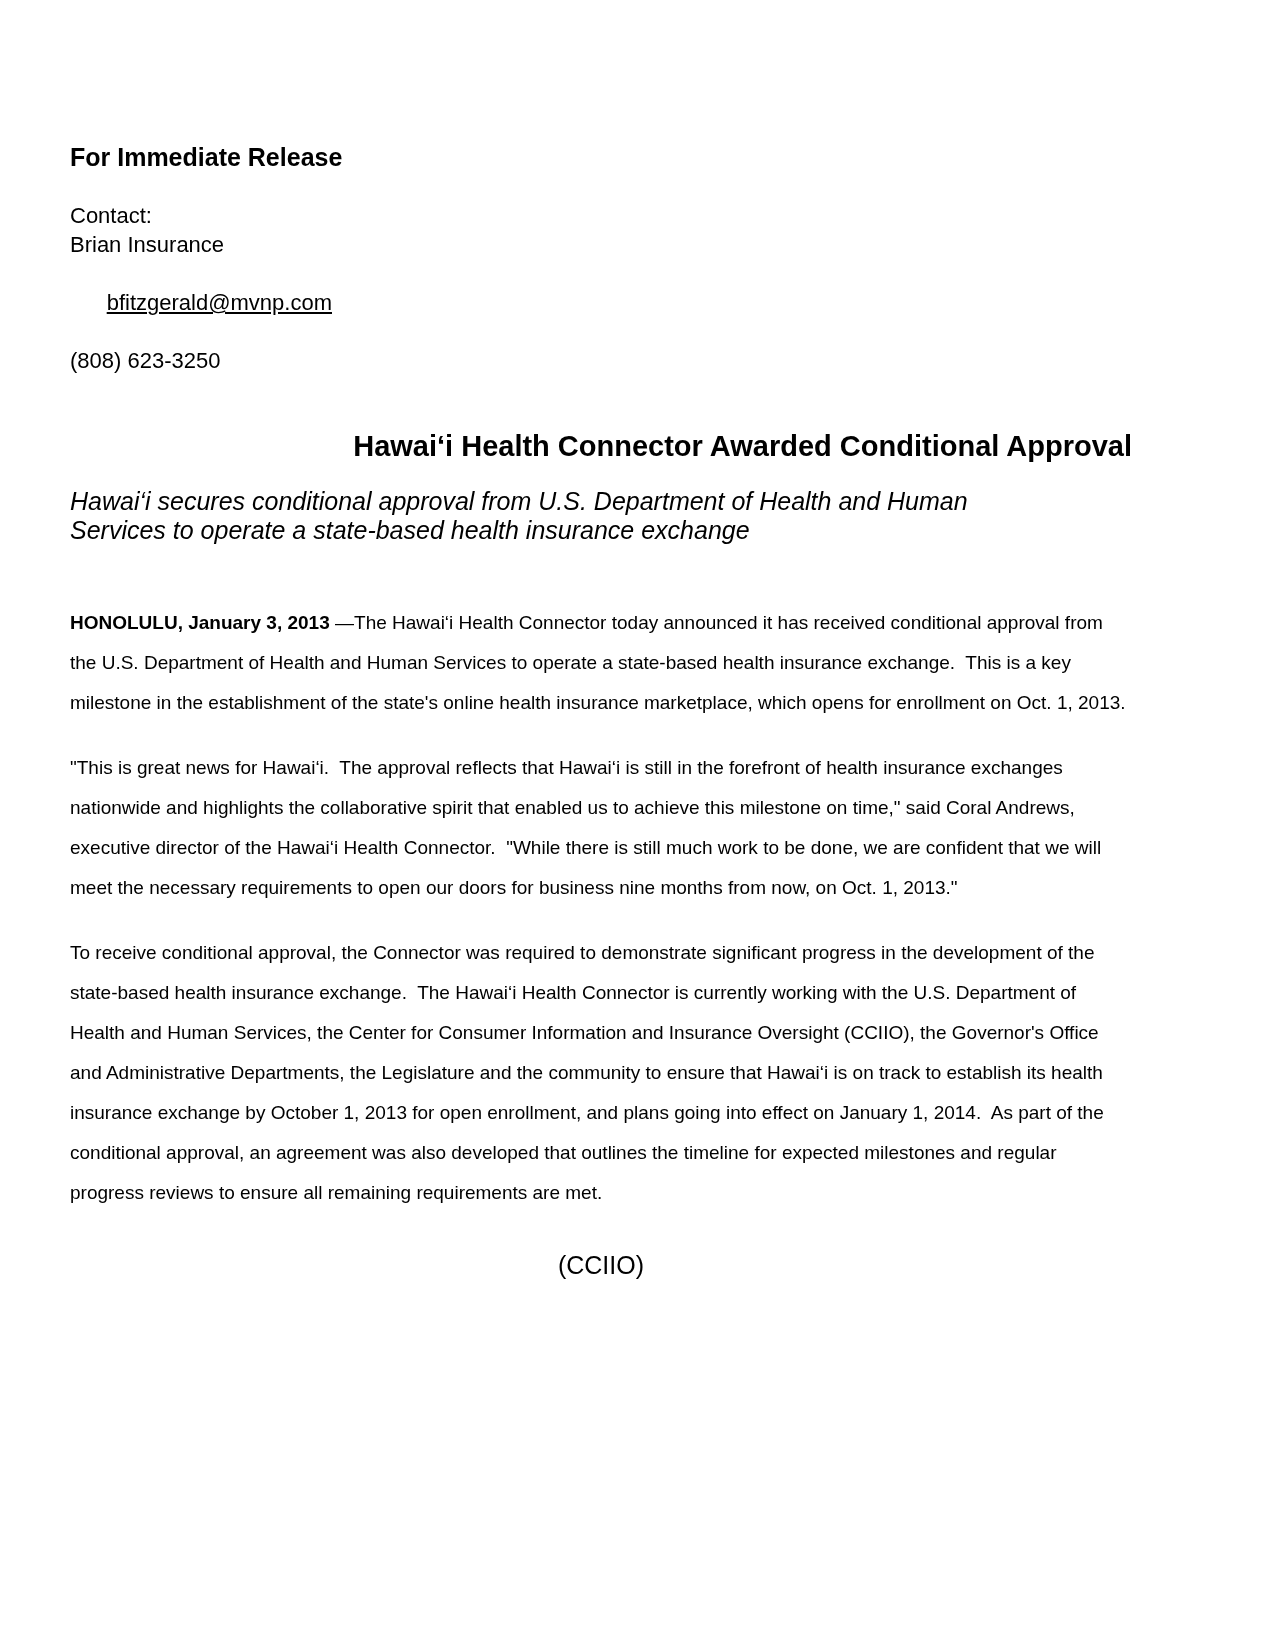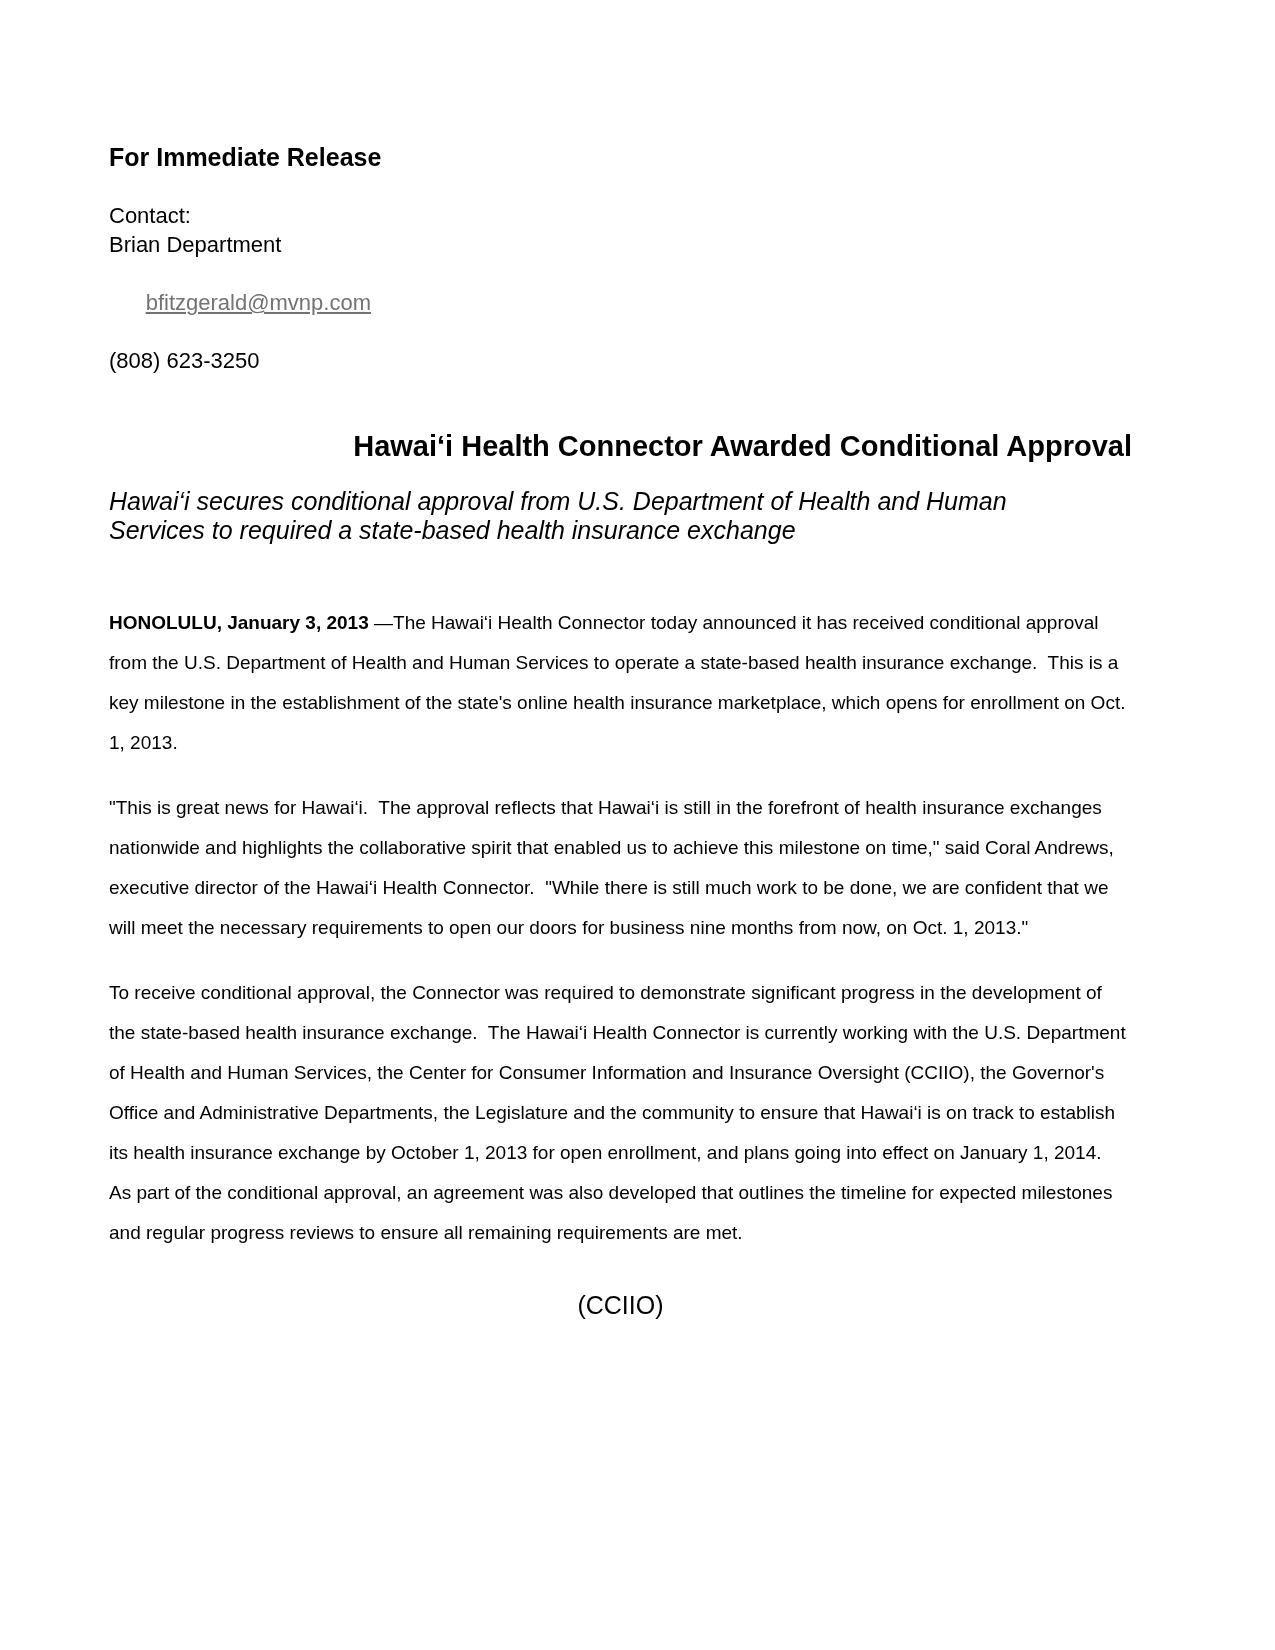"For Immediate Release" .page { padding: 143px 143px 0 109px -> 143px 143px 0 70px }
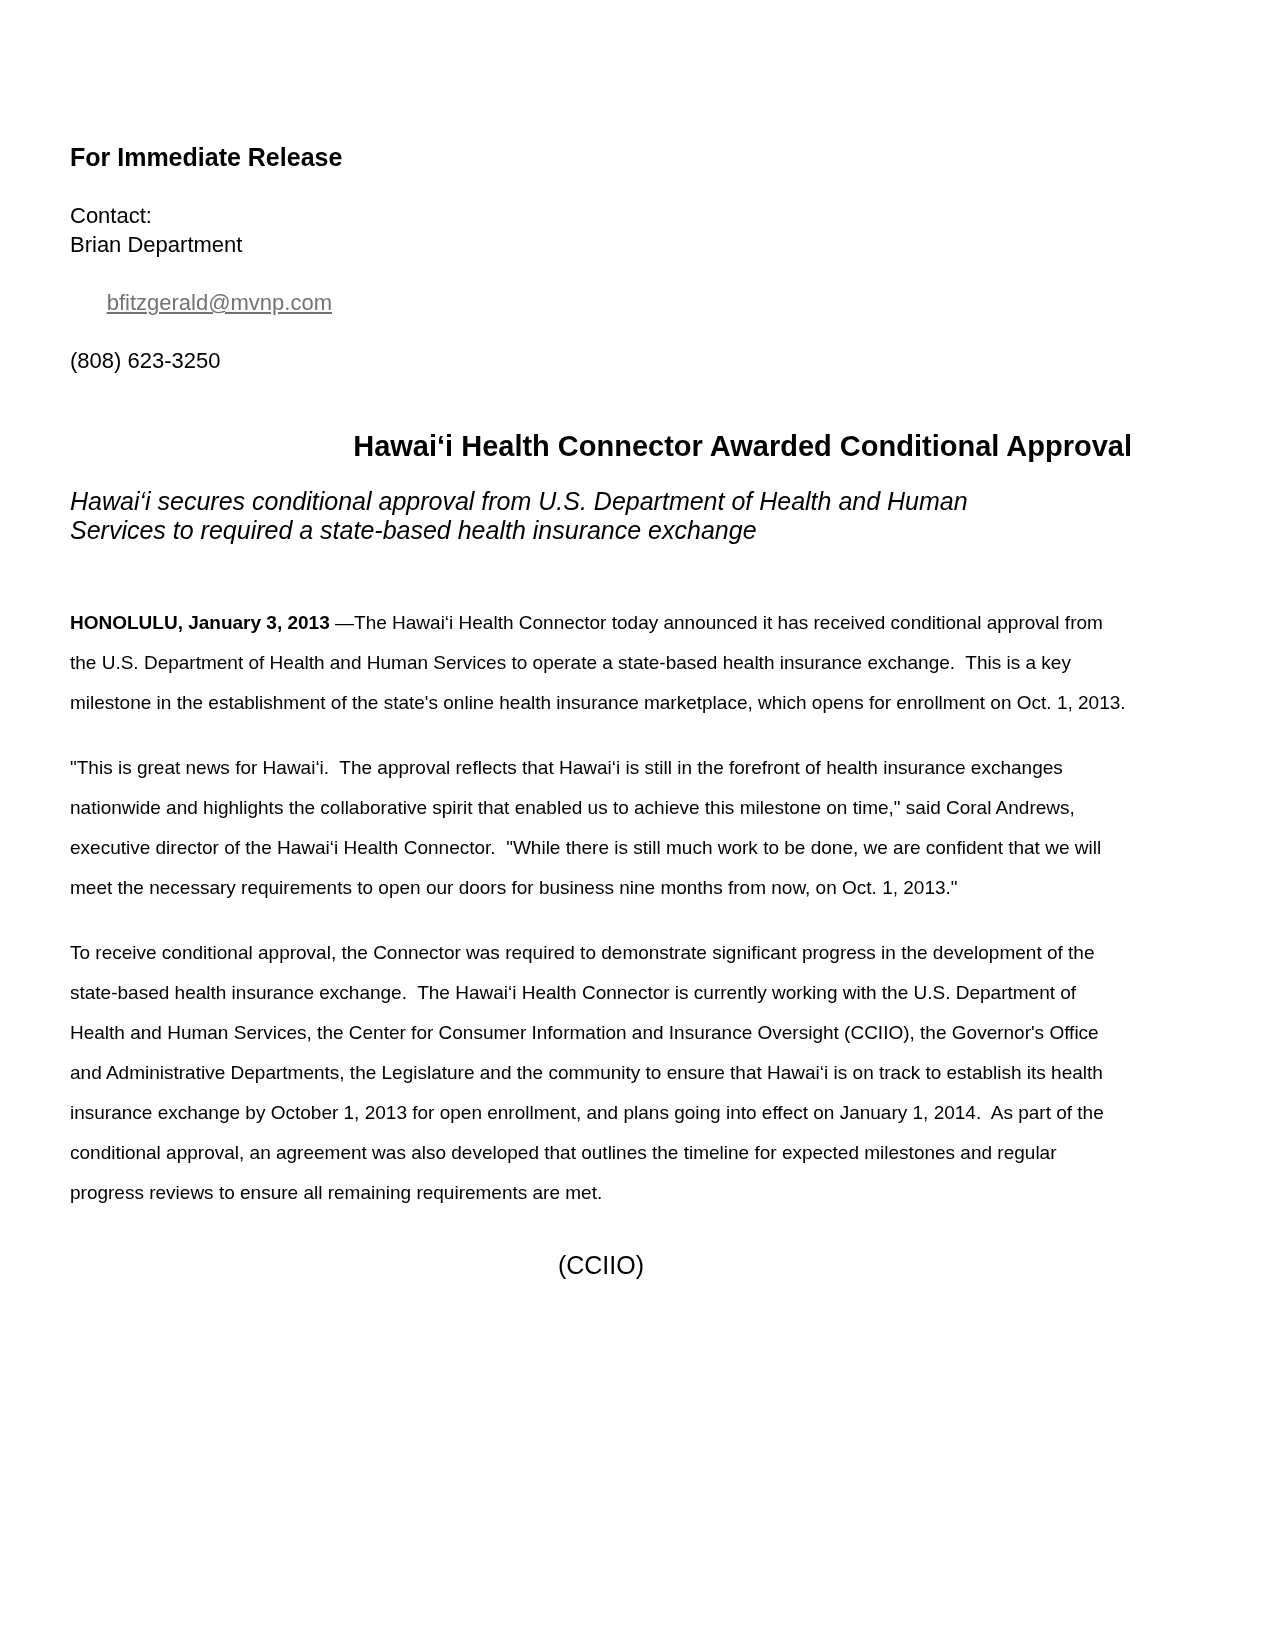"Brian Department" div.contact-line { text: Department -> Insurance }
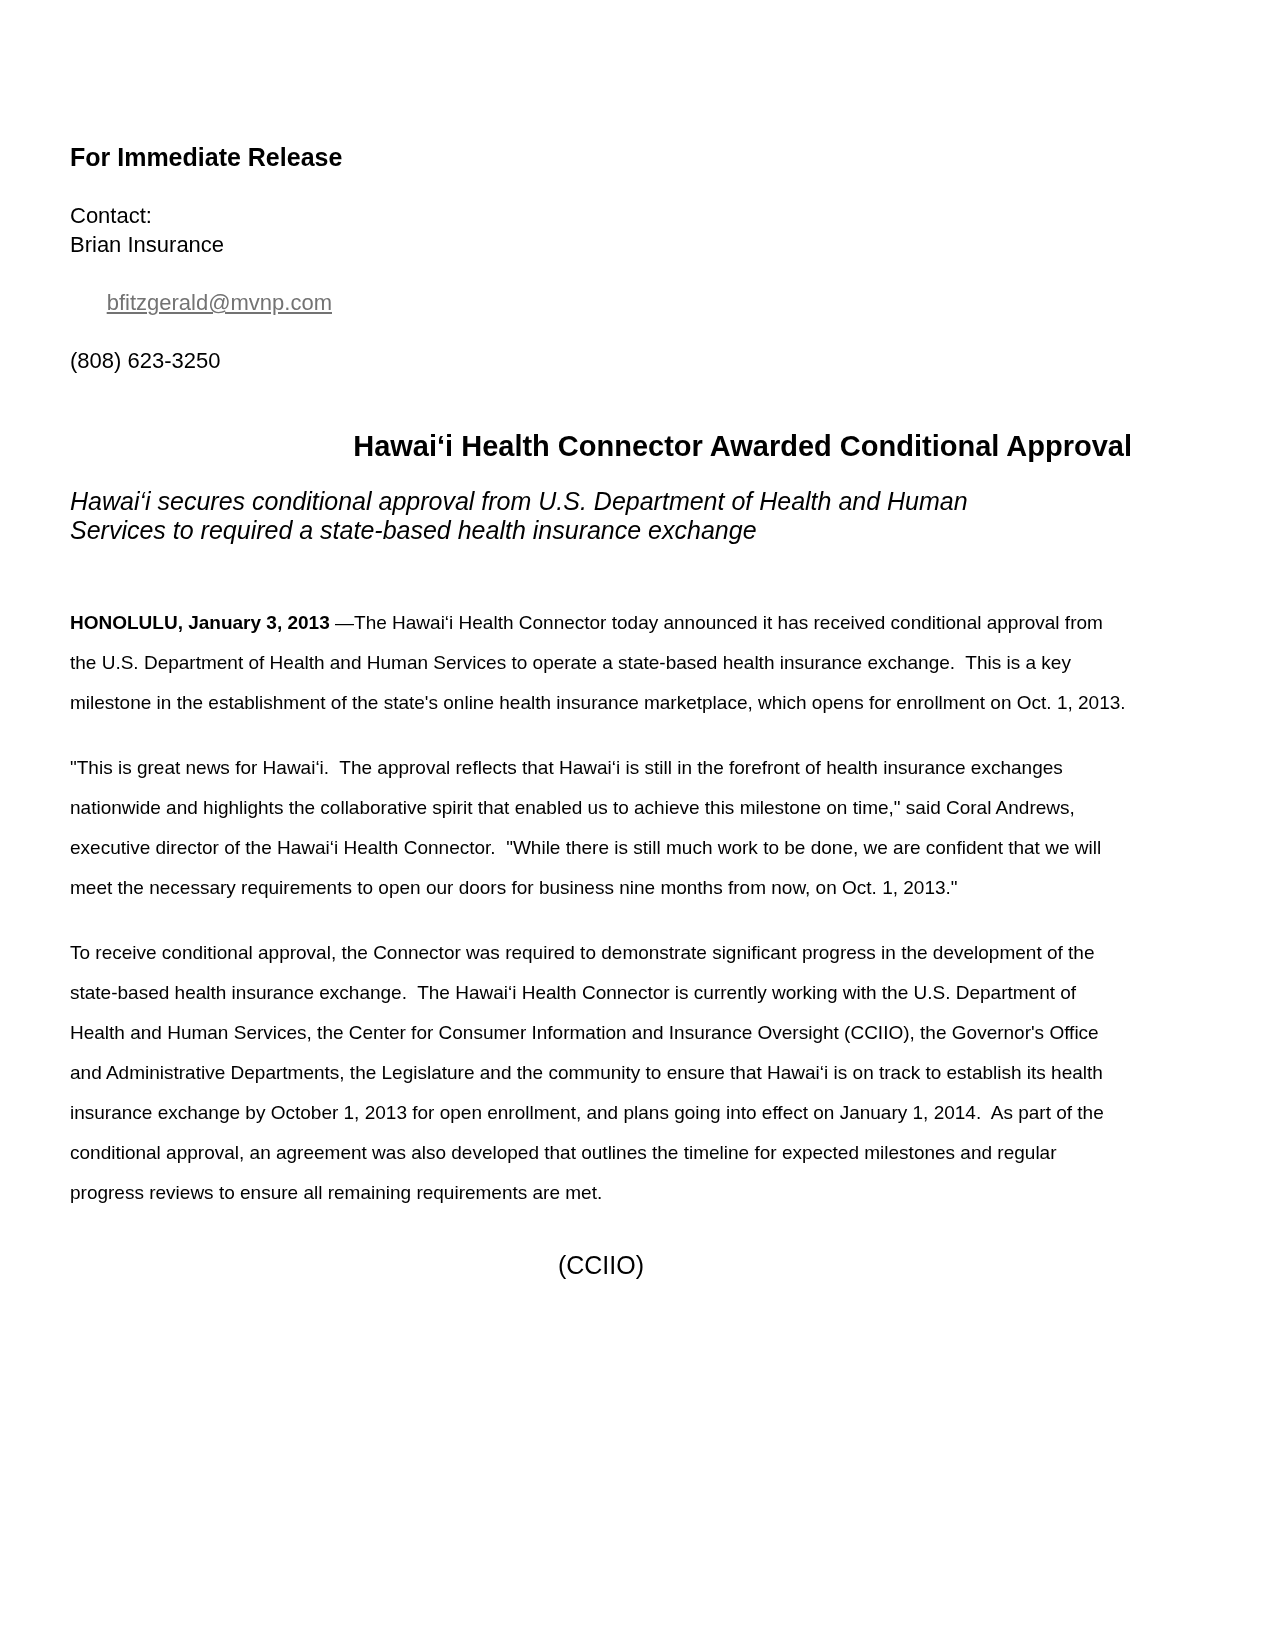"bfitzgerald@mvnp.com" .email-link { color: #737373 -> #000000 }
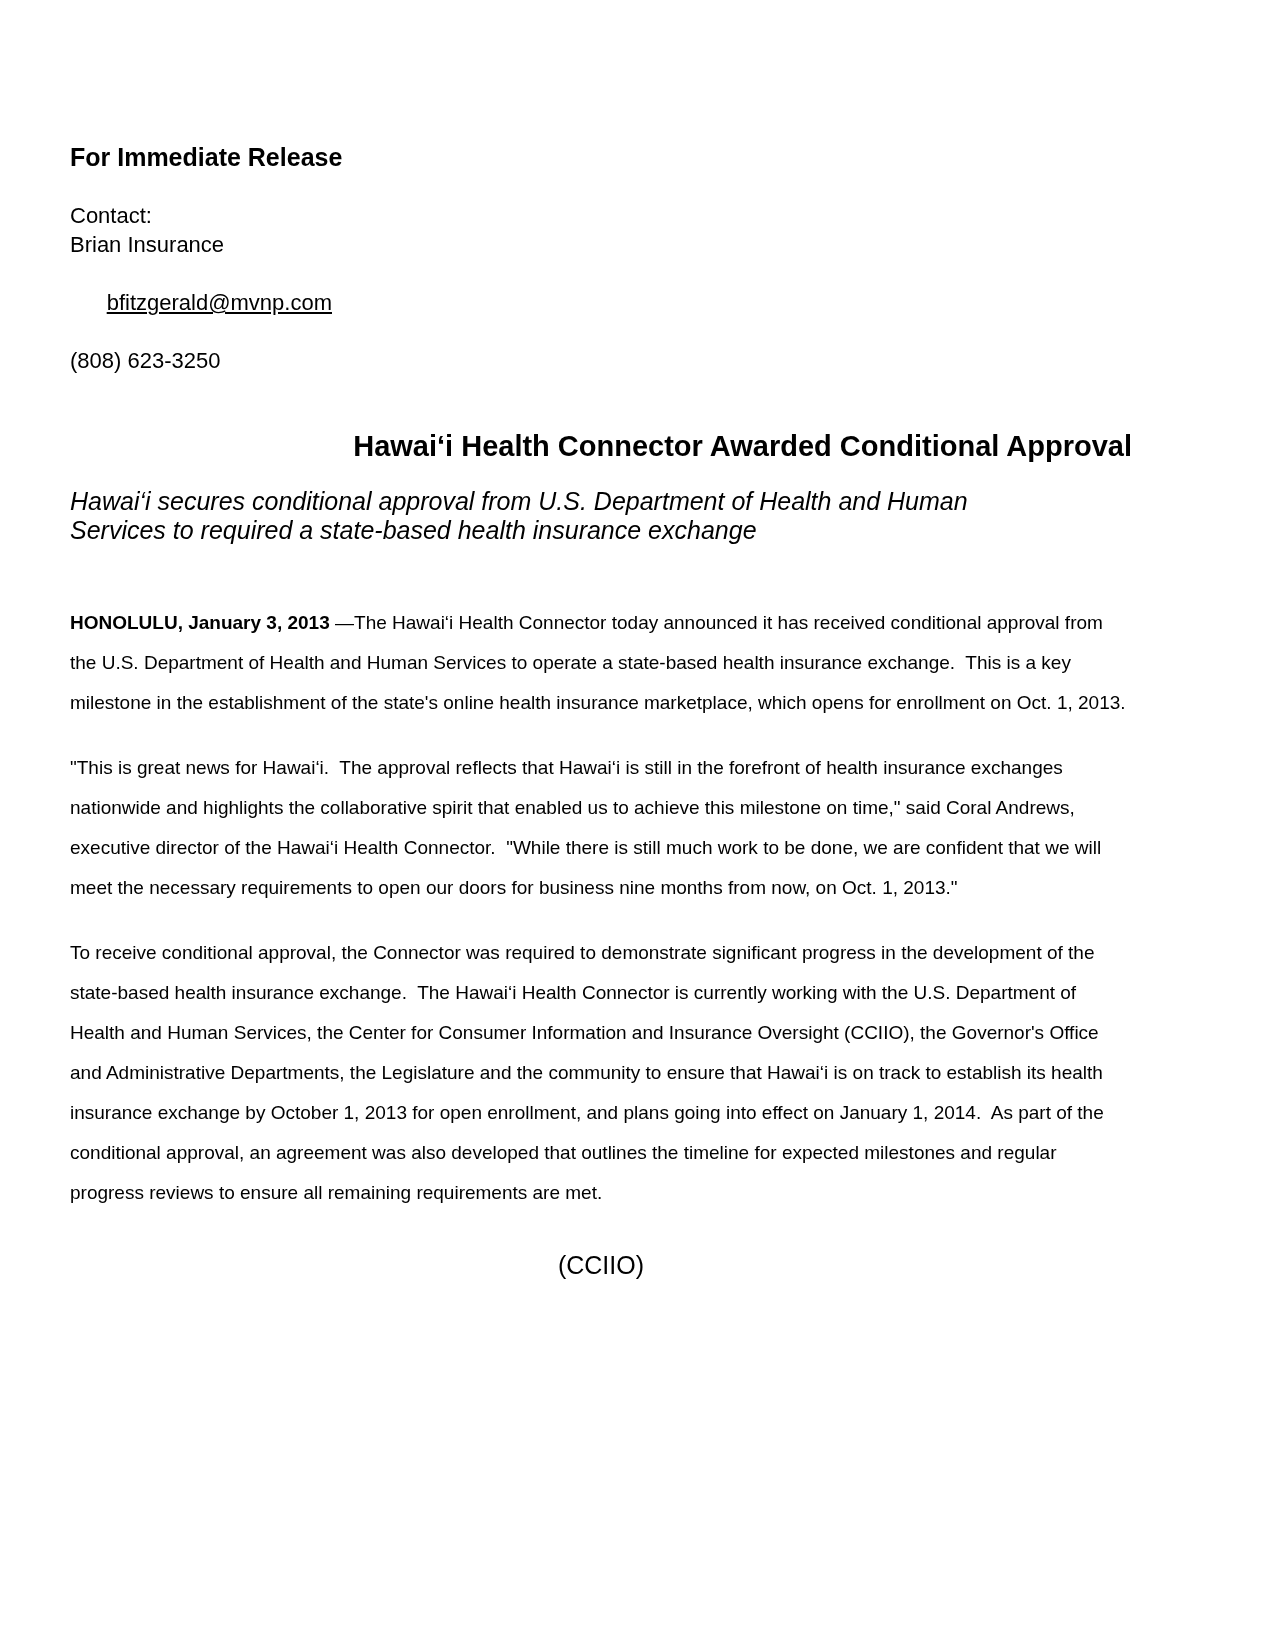"Services to required a state-based" div { text: required -> operate }
